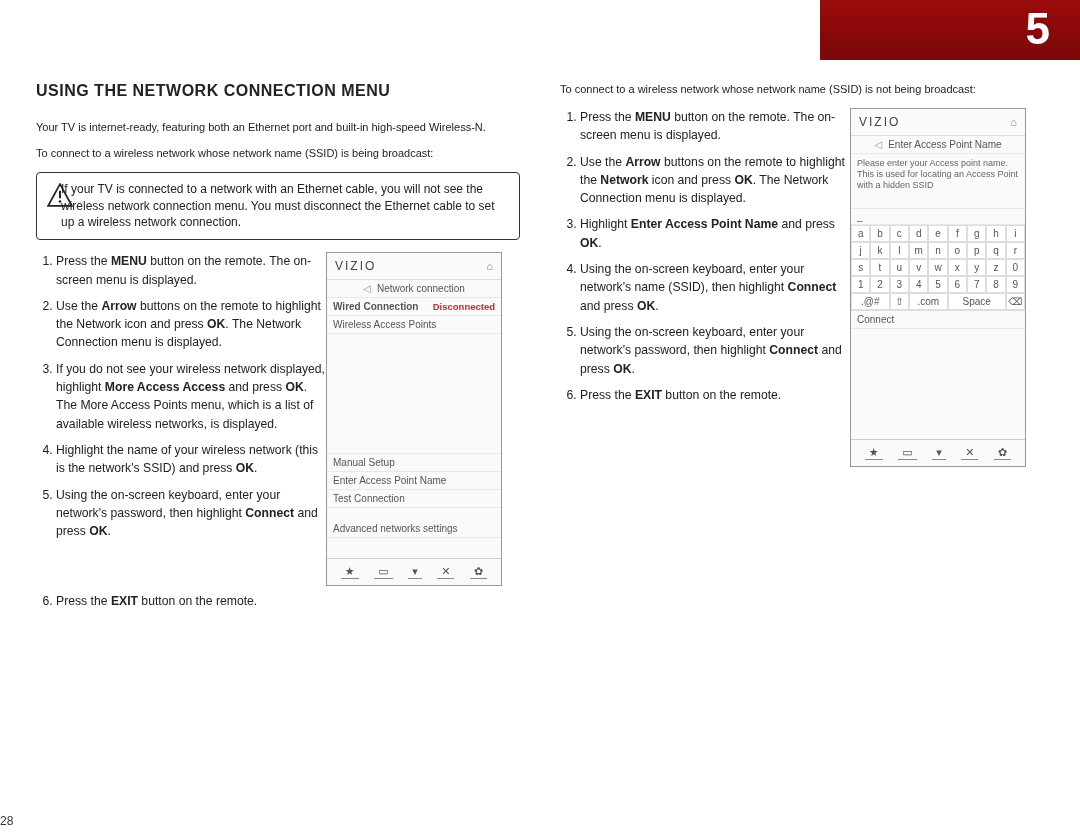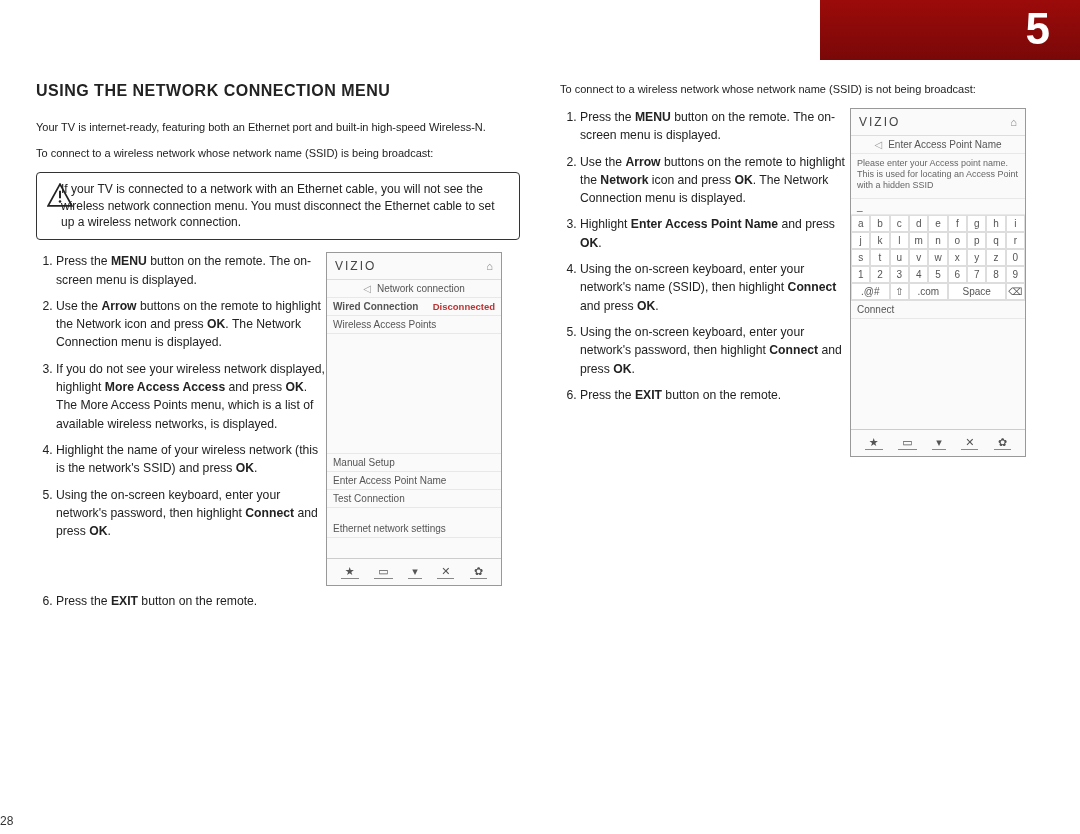"Please enter your Access point" .desc-box { padding: 4px 6px 6px 6px -> 4px 6px 16px 6px }
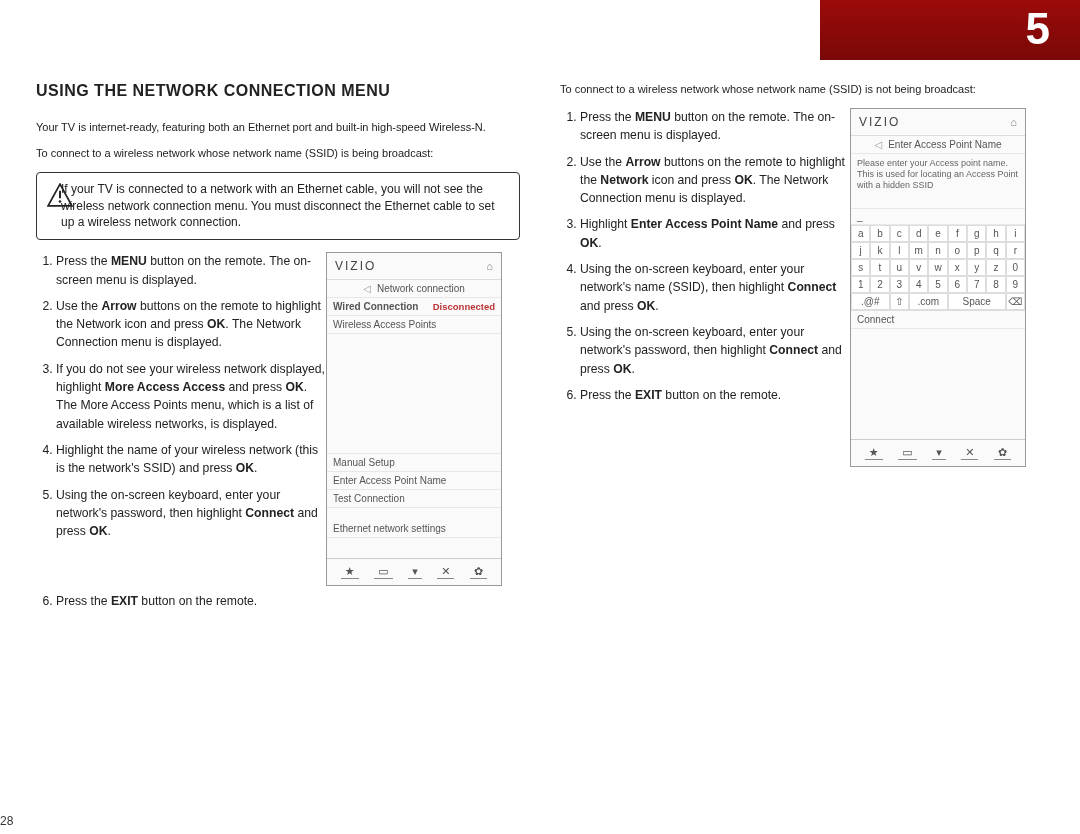"Ethernet network settings" span { text: Ethernet network -> Advanced networks }
